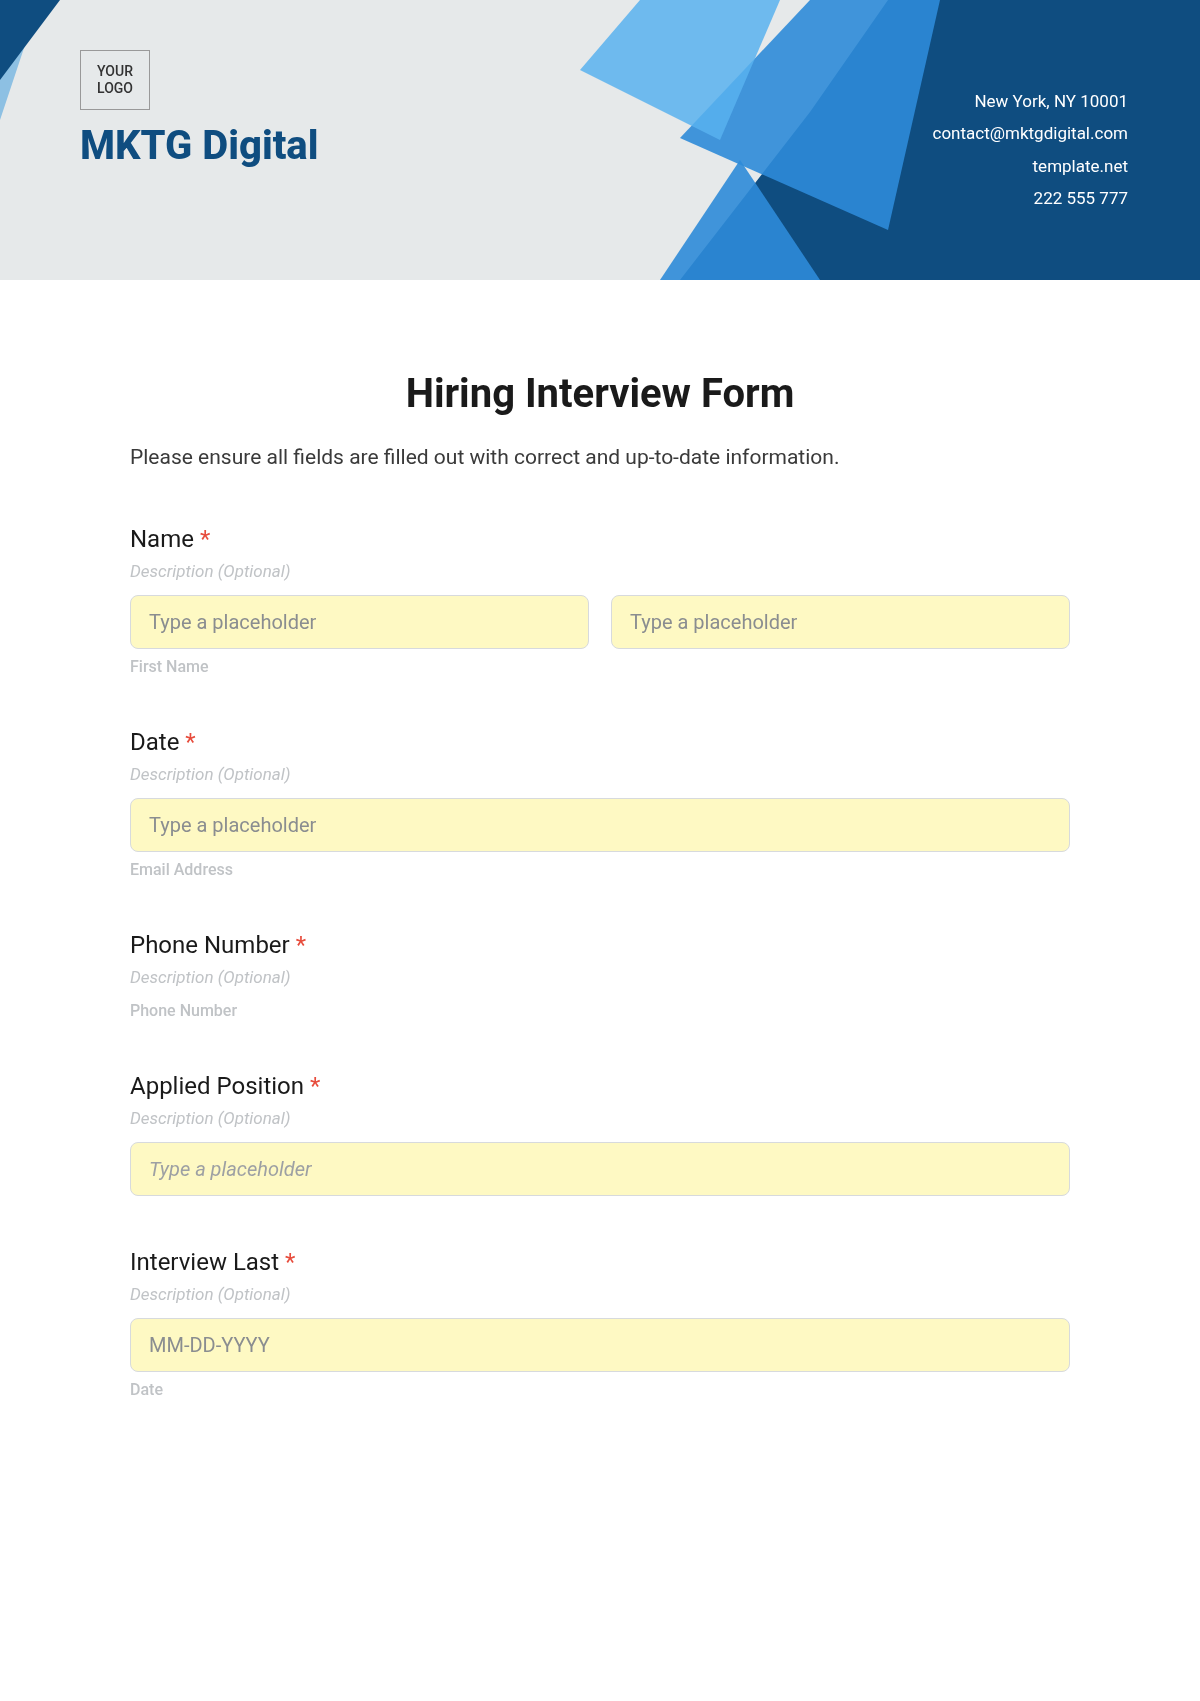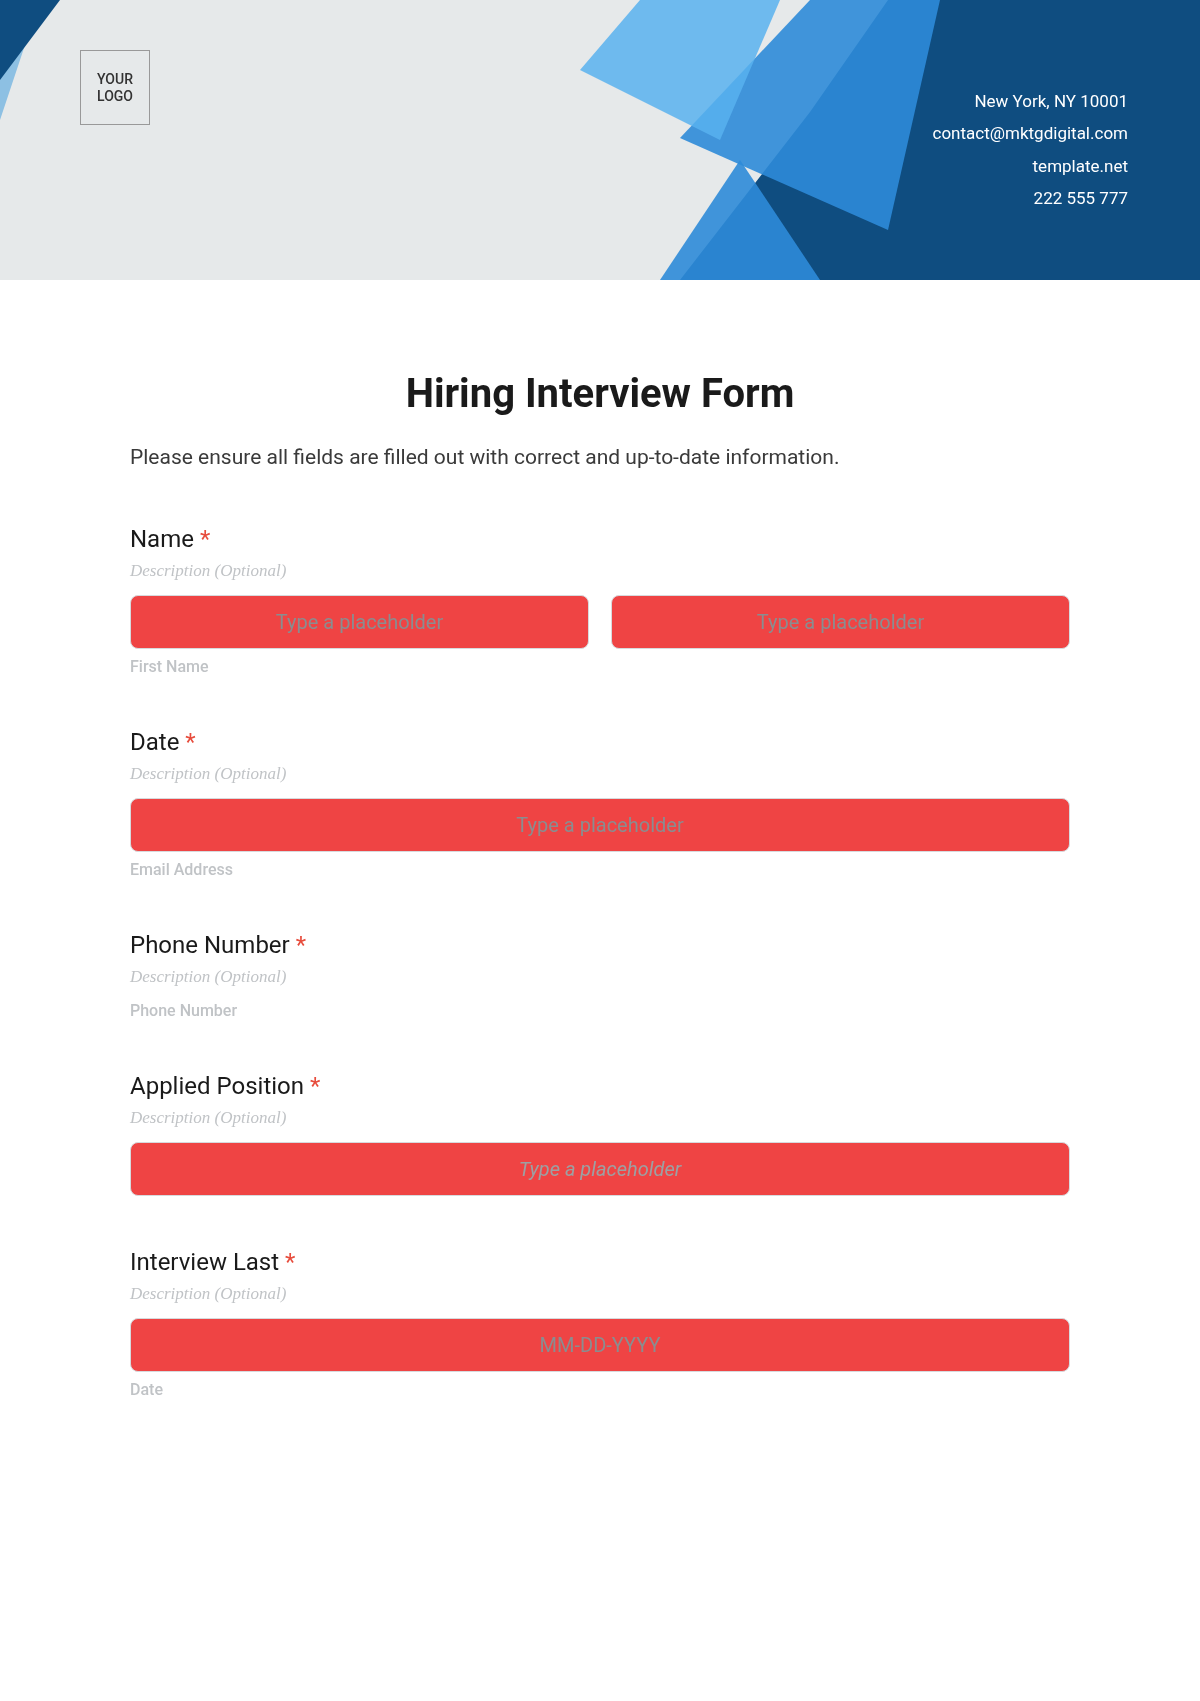"YOUR" .logo-box { height: 75px -> 60px }
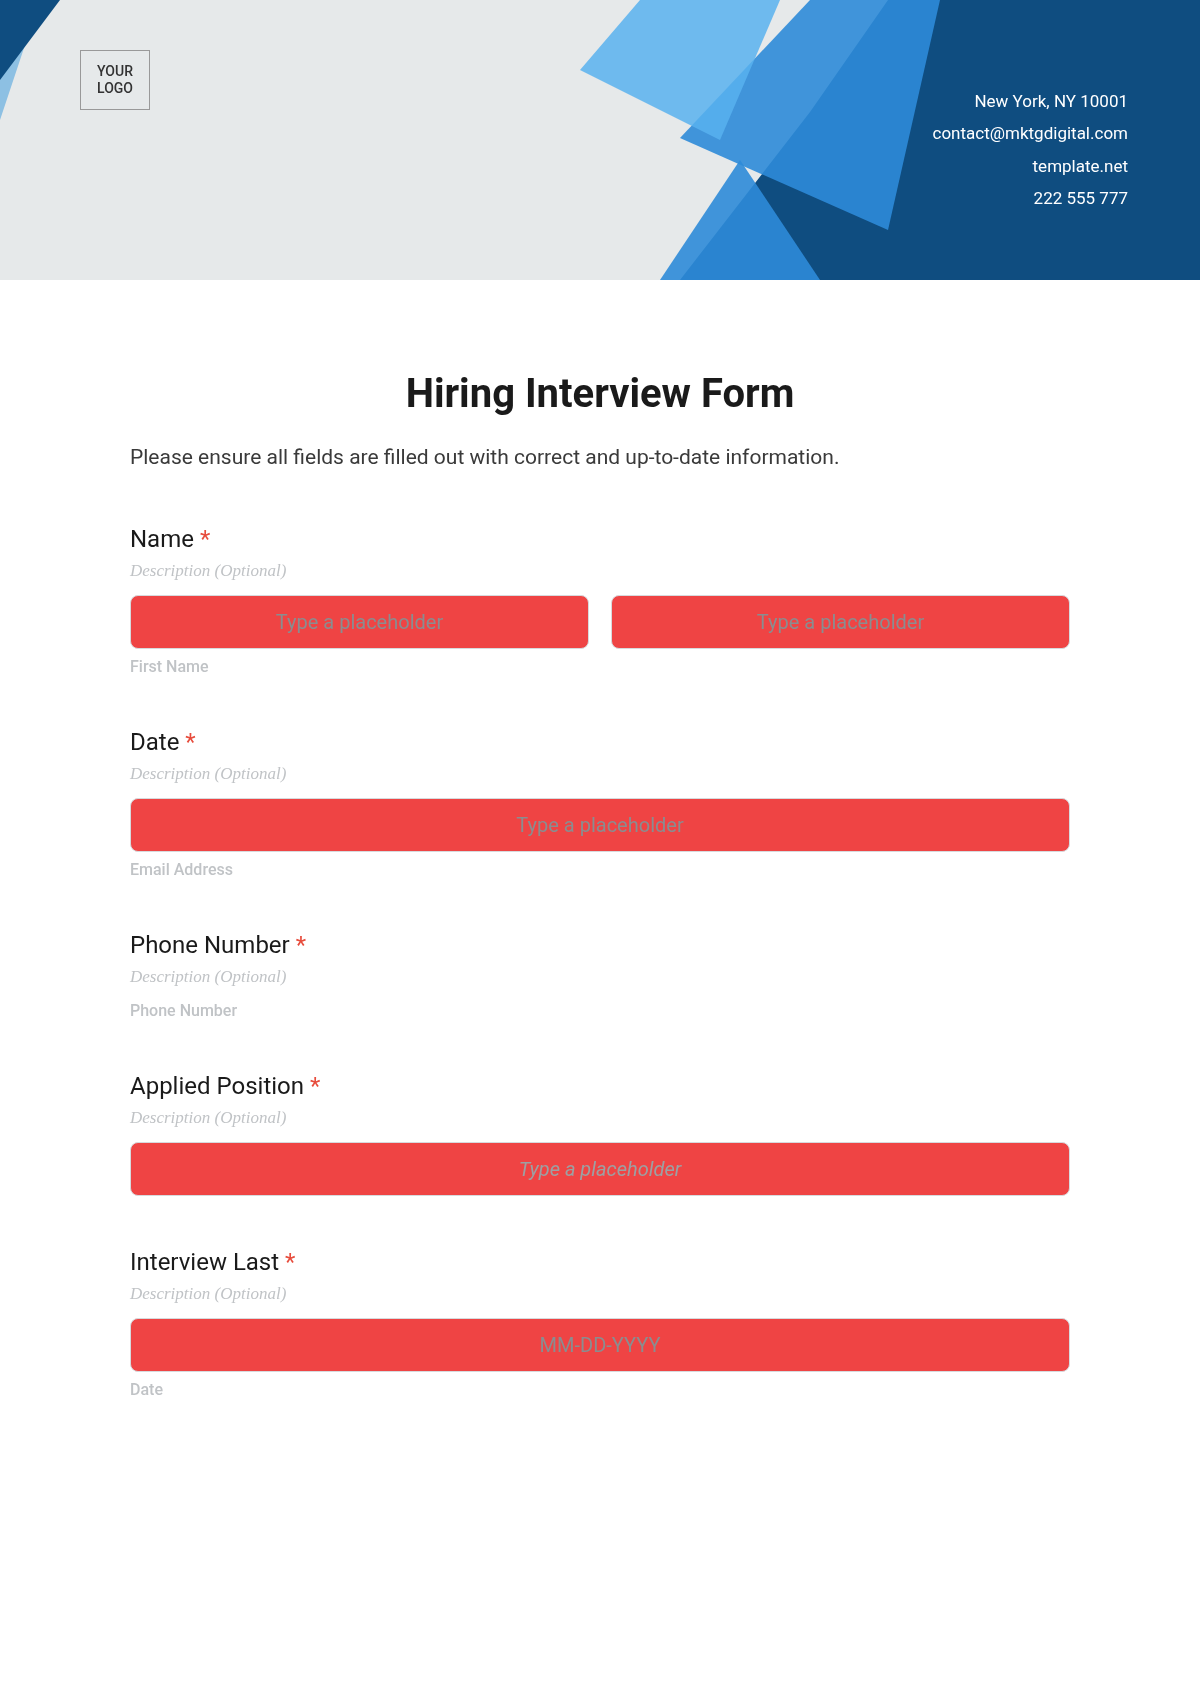"MKTG Digital" div.company-name { html: none -> <div>MKTG Digital</div> }
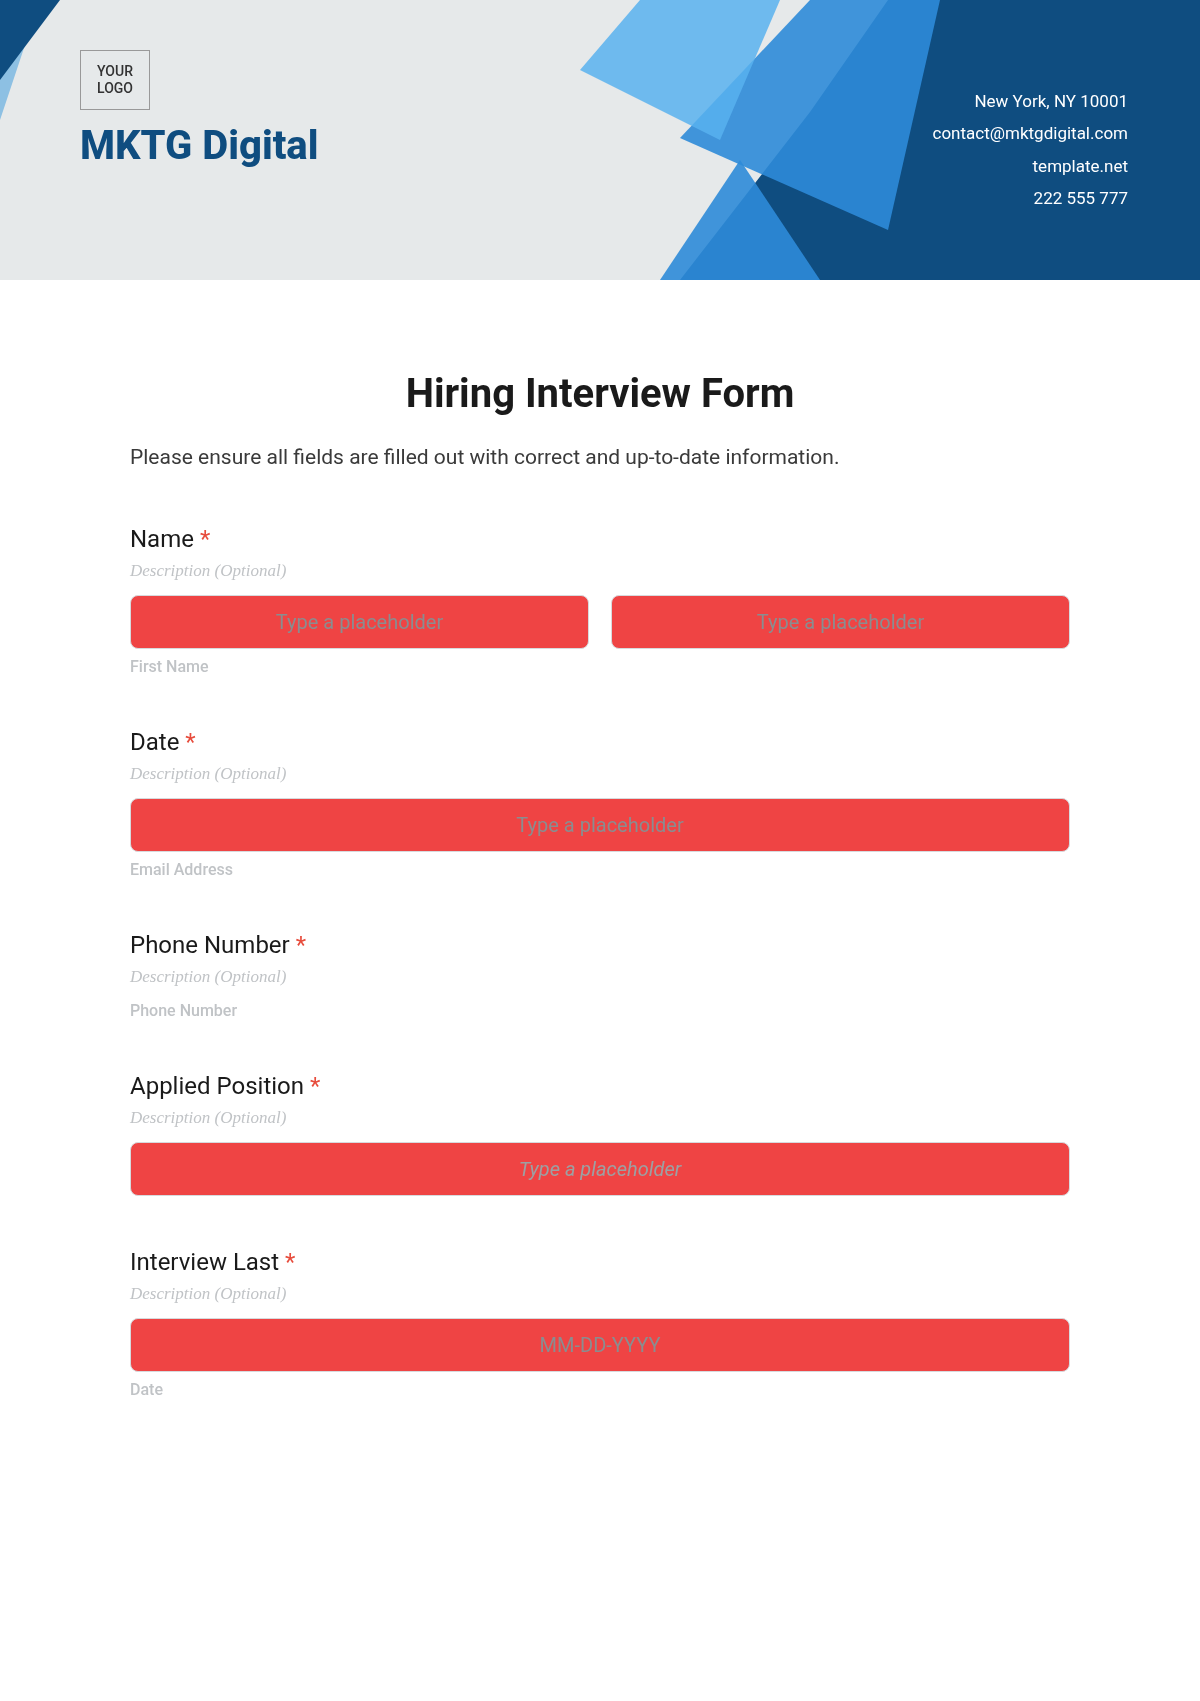"Description (Optional)" .field-desc { font-family: Liberation Serif, serif -> none }
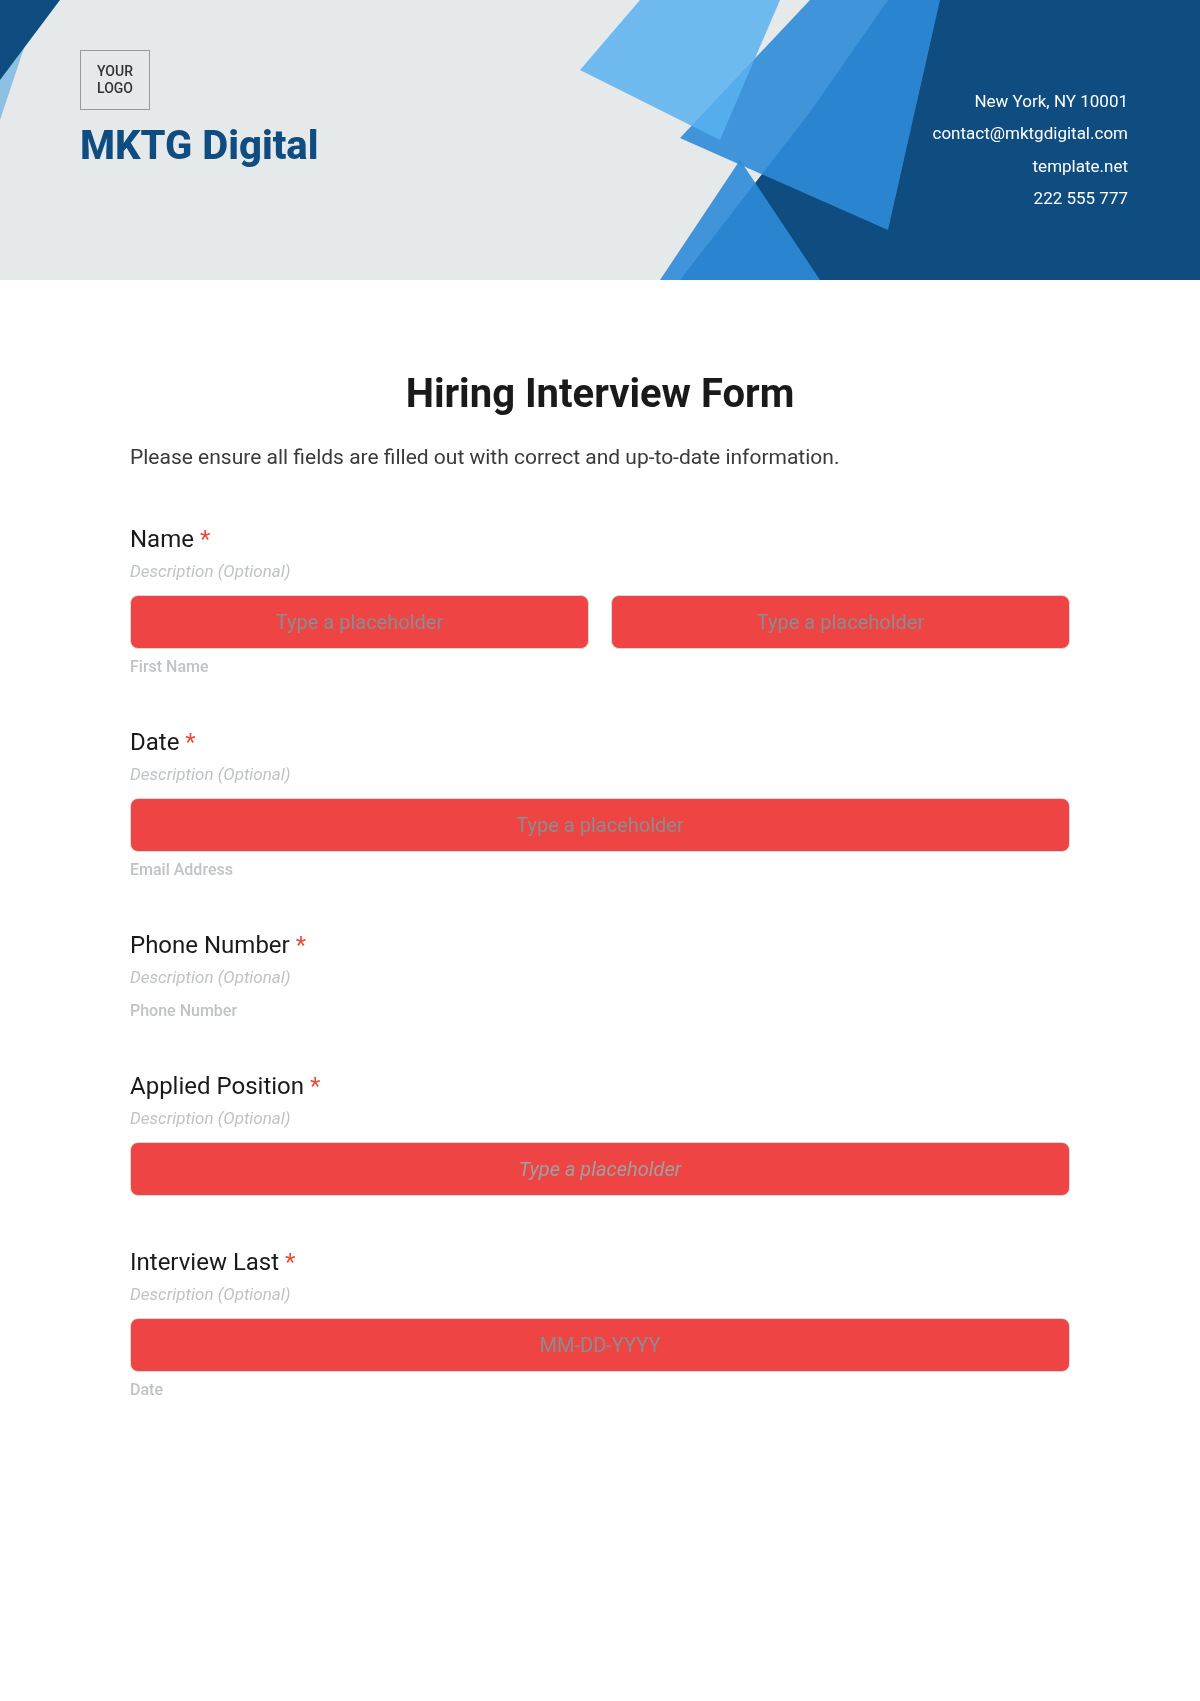"Type a placeholder" .input { background: #ef4444 -> #fef9c3; text-align: center -> none }
